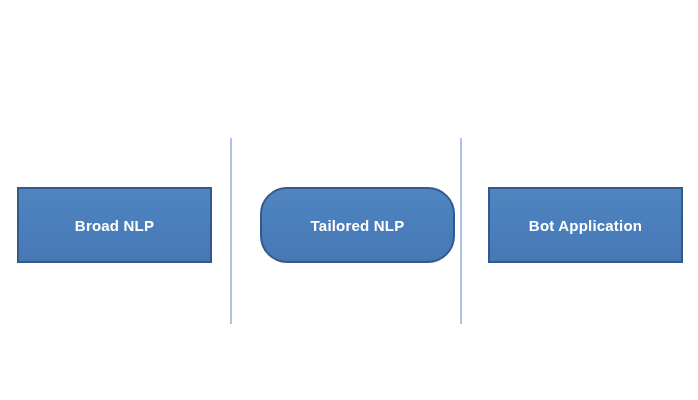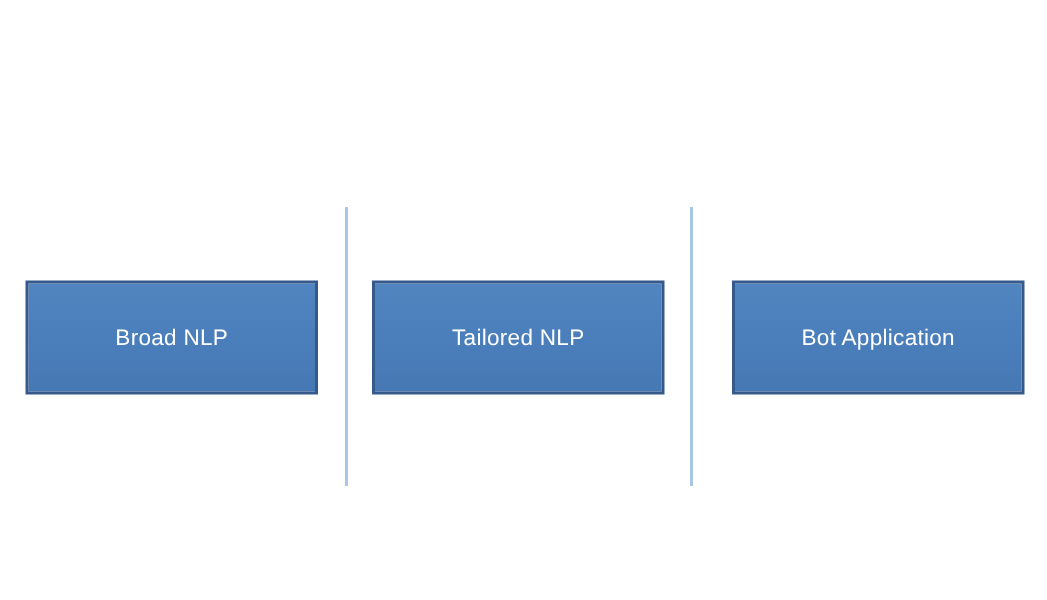"Broad NLP" .box-label { font-weight: 400 -> 700 }
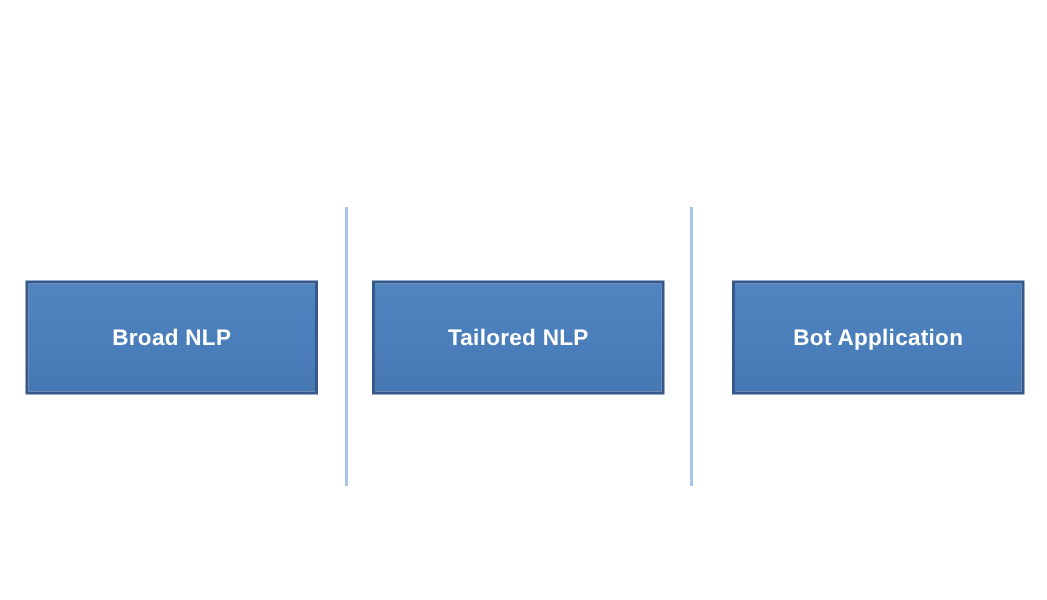"Tailored NLP" .box-2 { border-radius: none -> 27px; left: 248px -> 260px }
